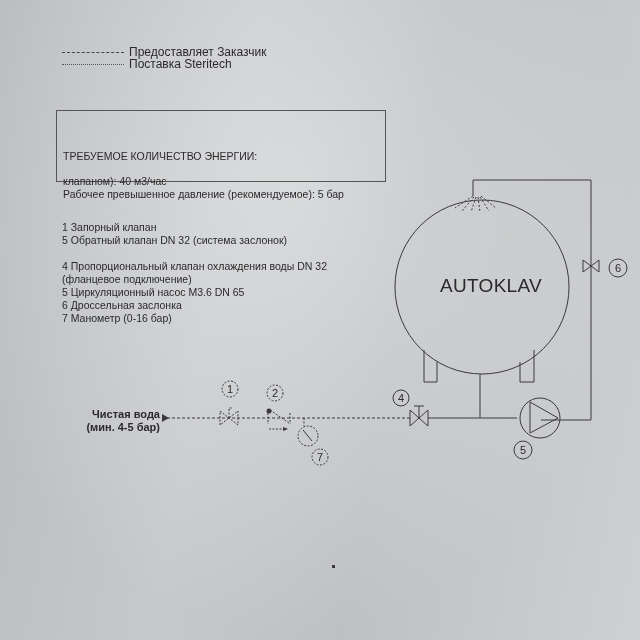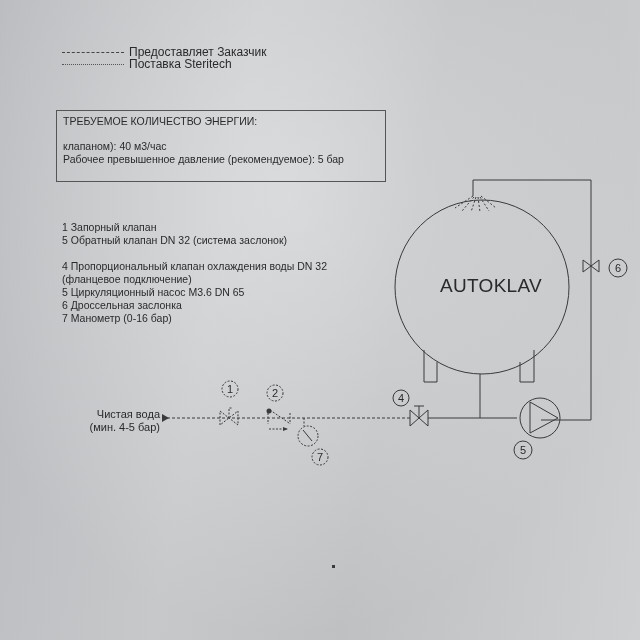"ТРЕБУЕМОЕ КОЛИЧЕСТВО ЭНЕРГИИ:" .box .h { margin-top: none -> 35px }
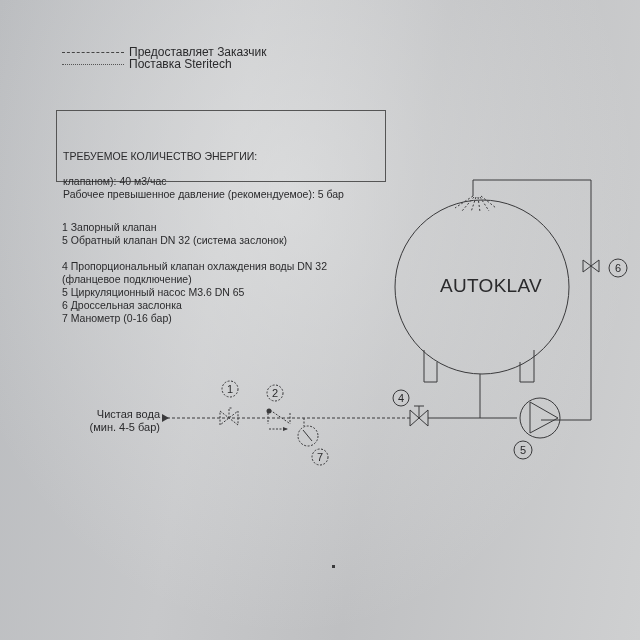"Чистая вода" div.lbl { font-weight: none -> bold }
